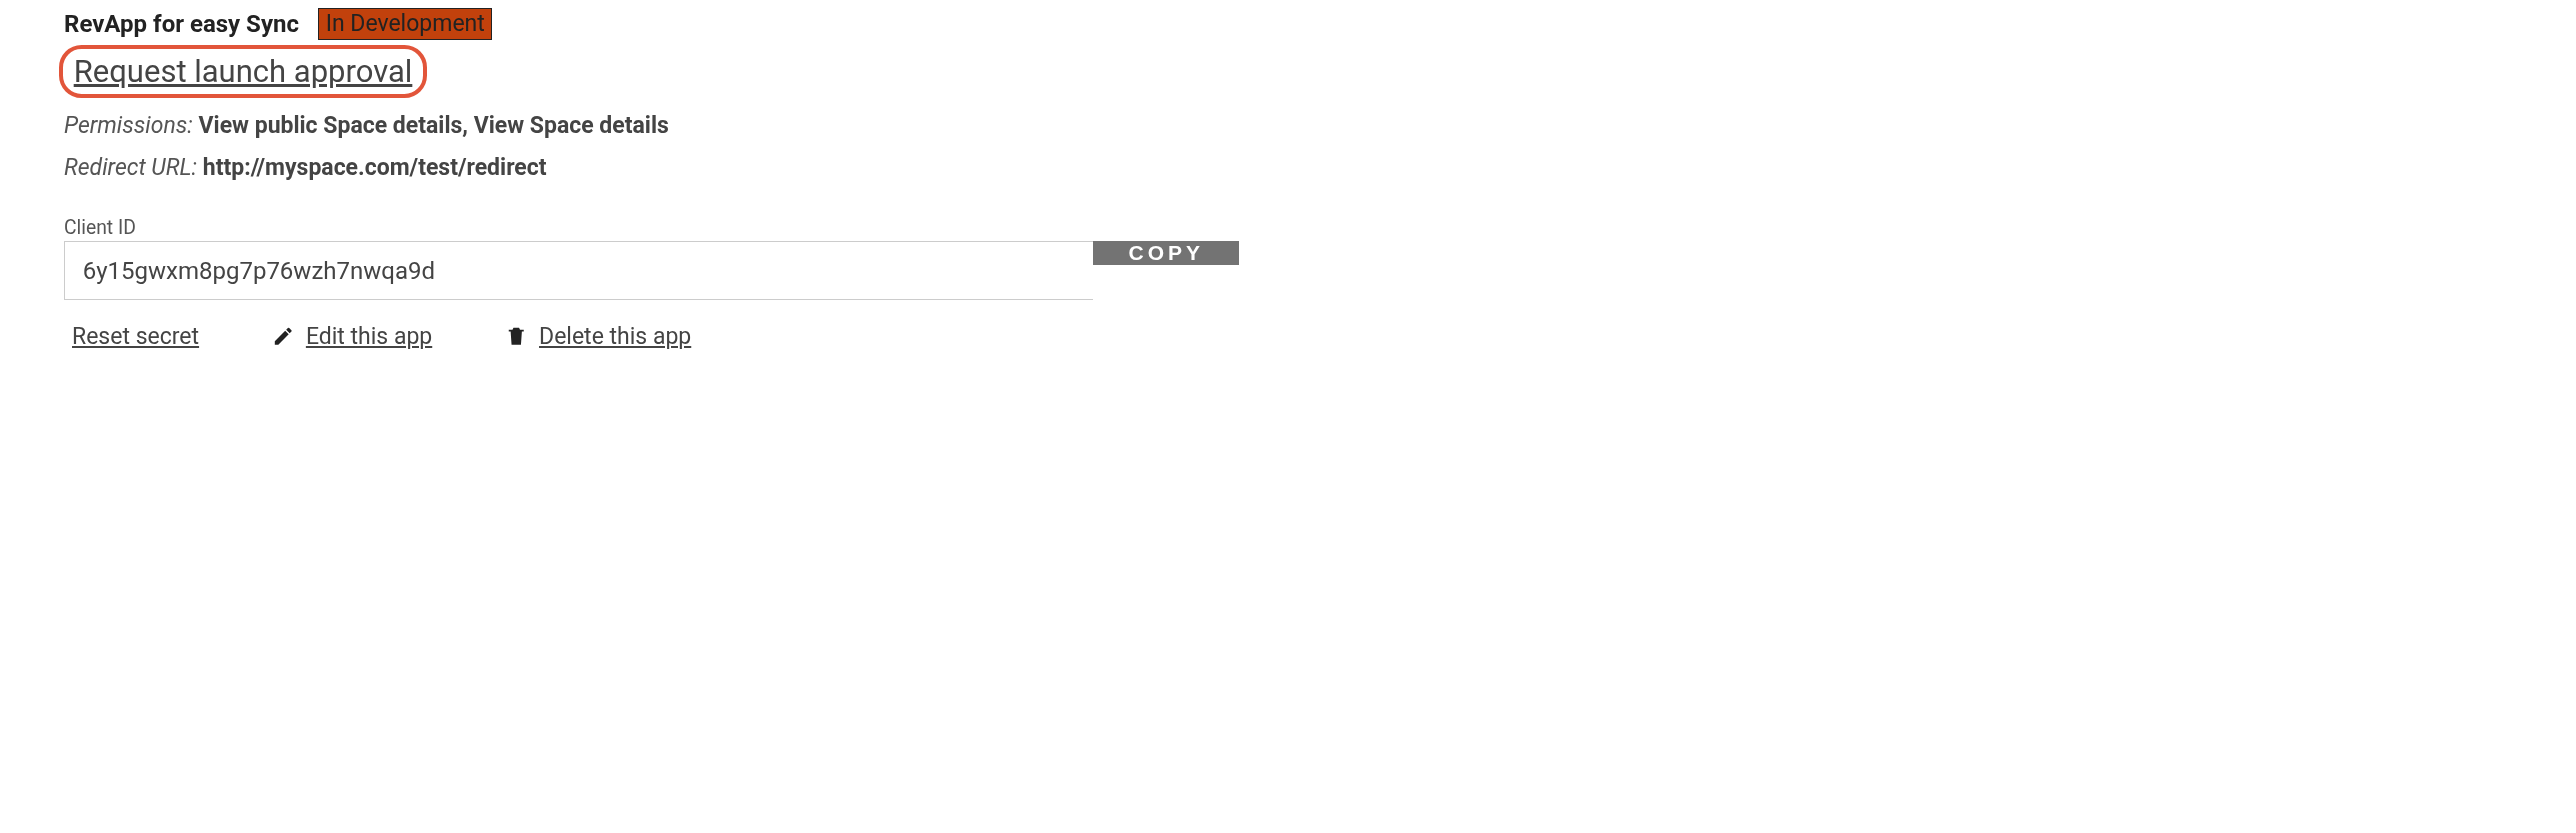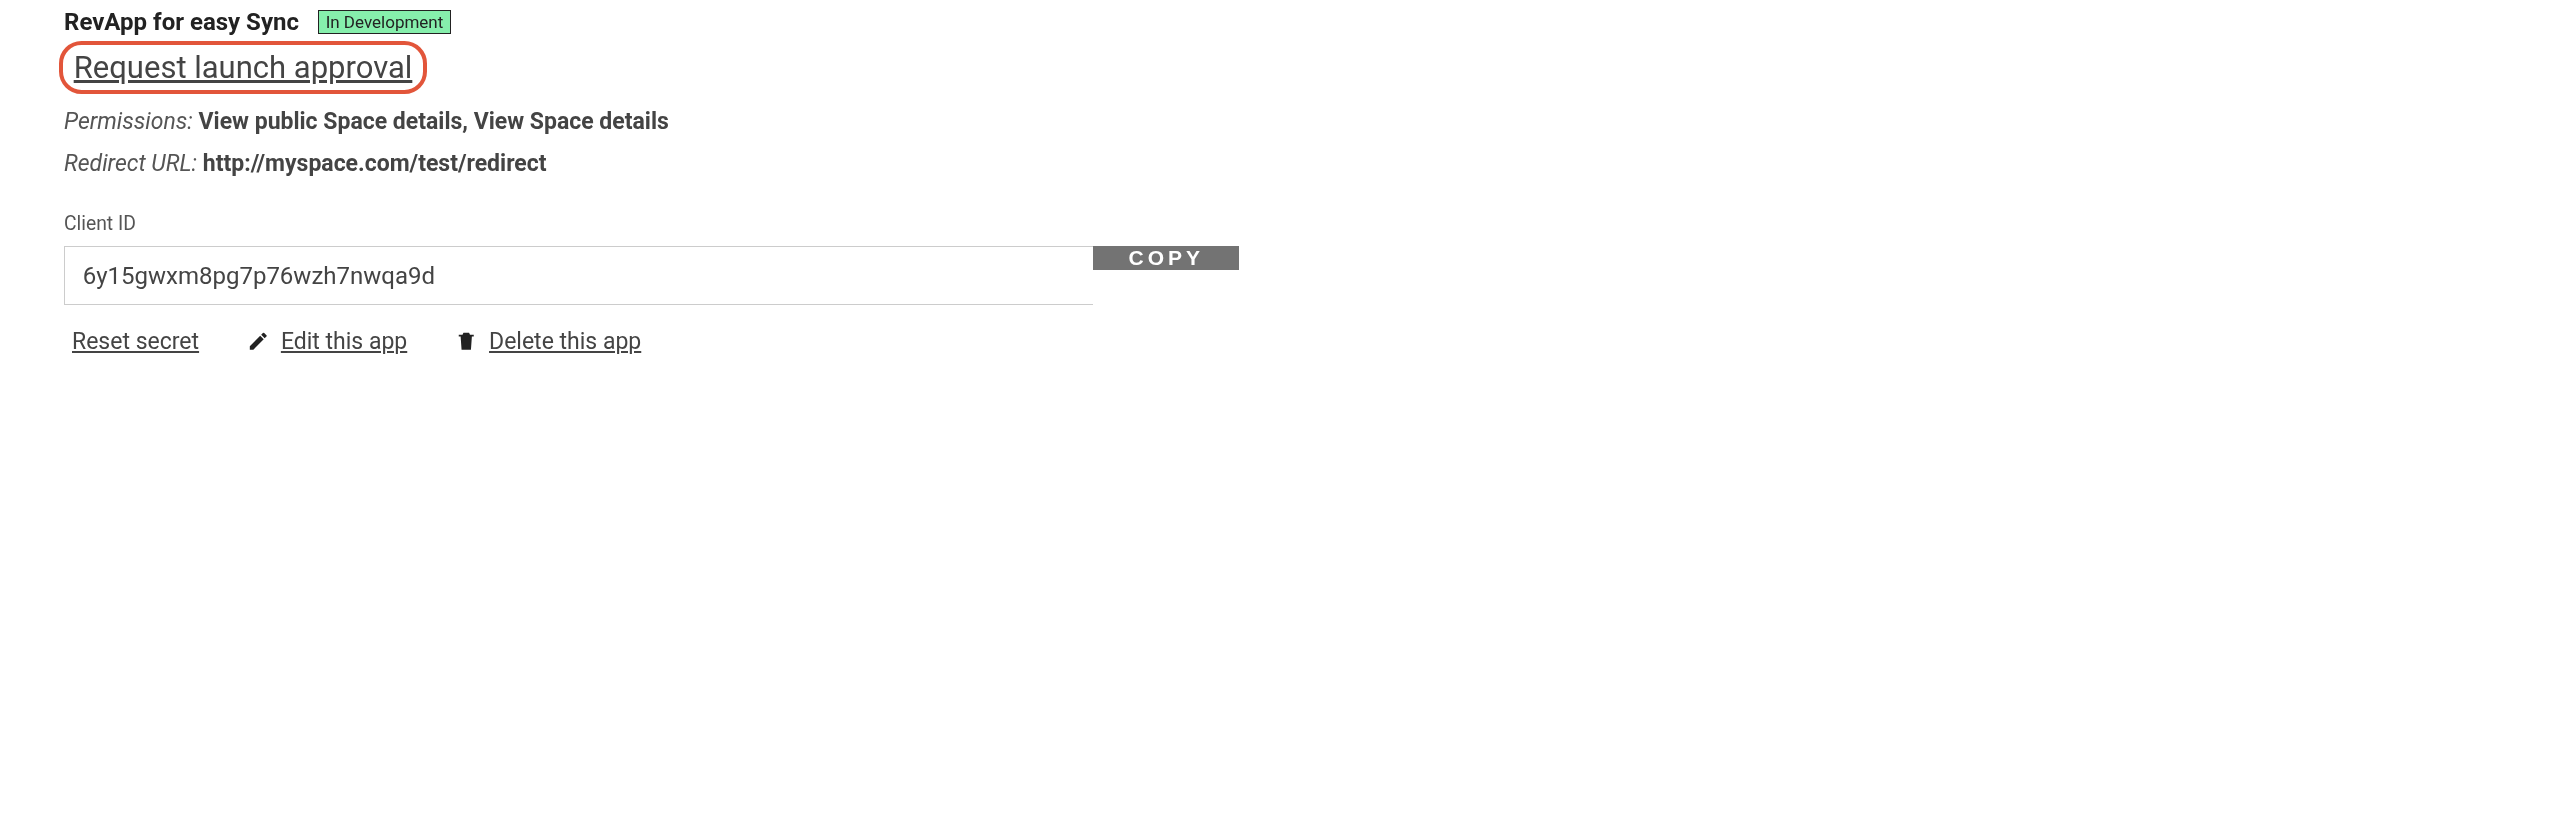"In Development" .status-badge { background: #86efac -> #c2410c; font-size: 17px -> 23px }
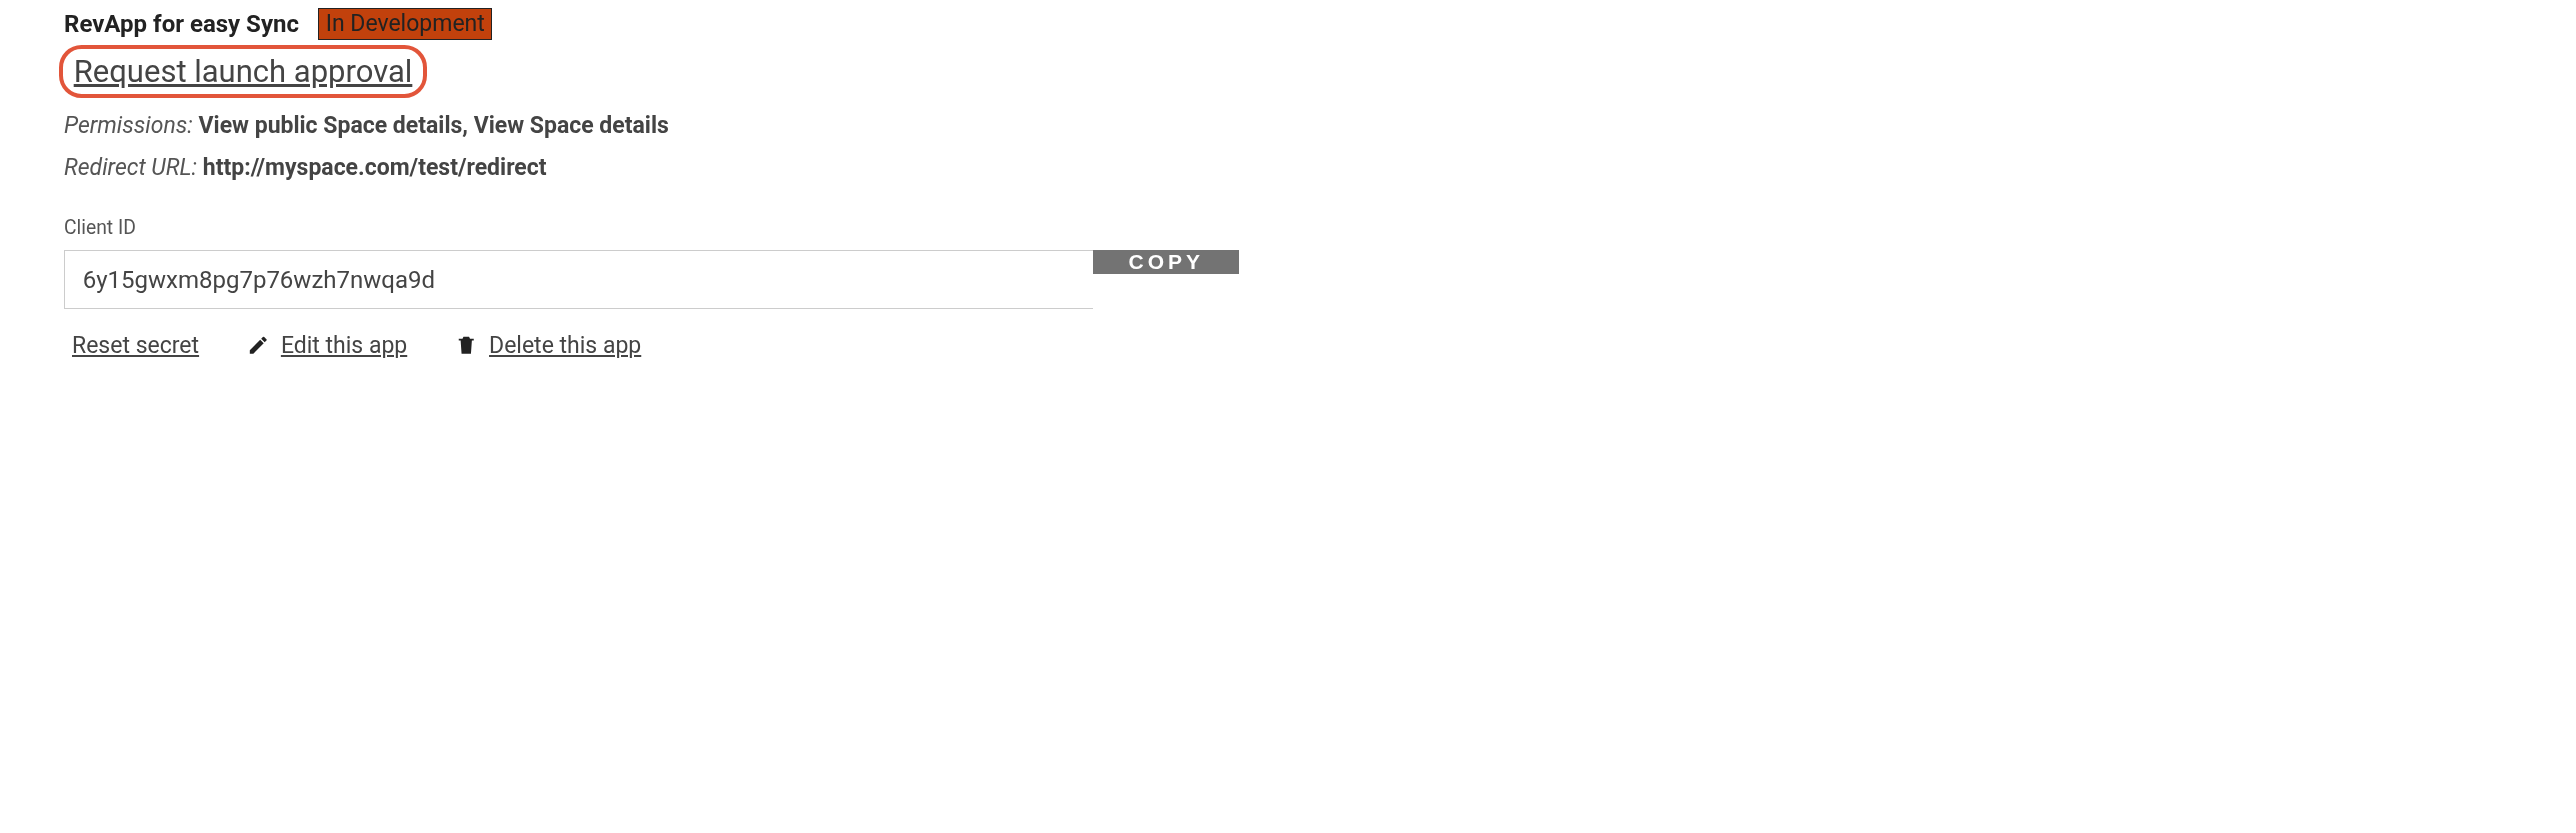"Client ID" .field-label { margin-bottom: 11px -> 2px }
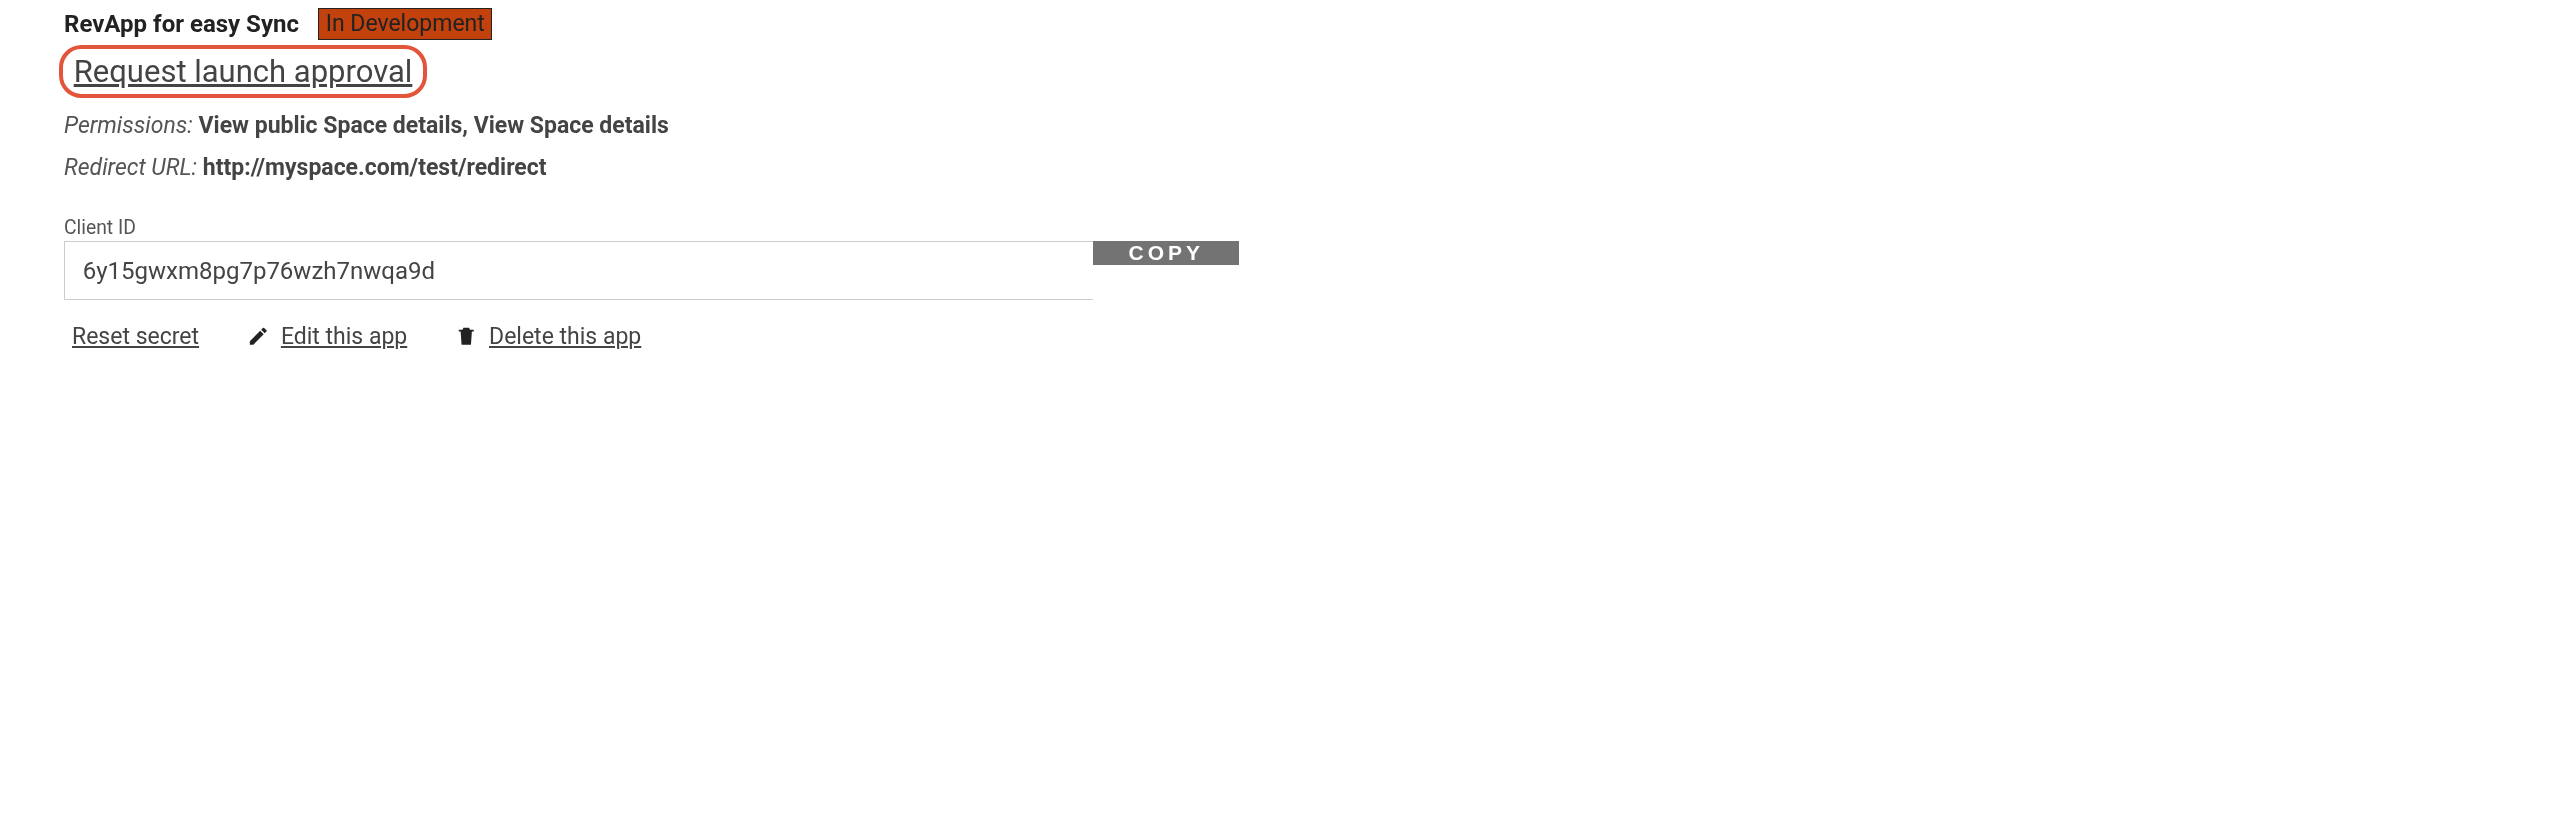"Reset secret" .actions-row { gap: 48px -> 73px }
